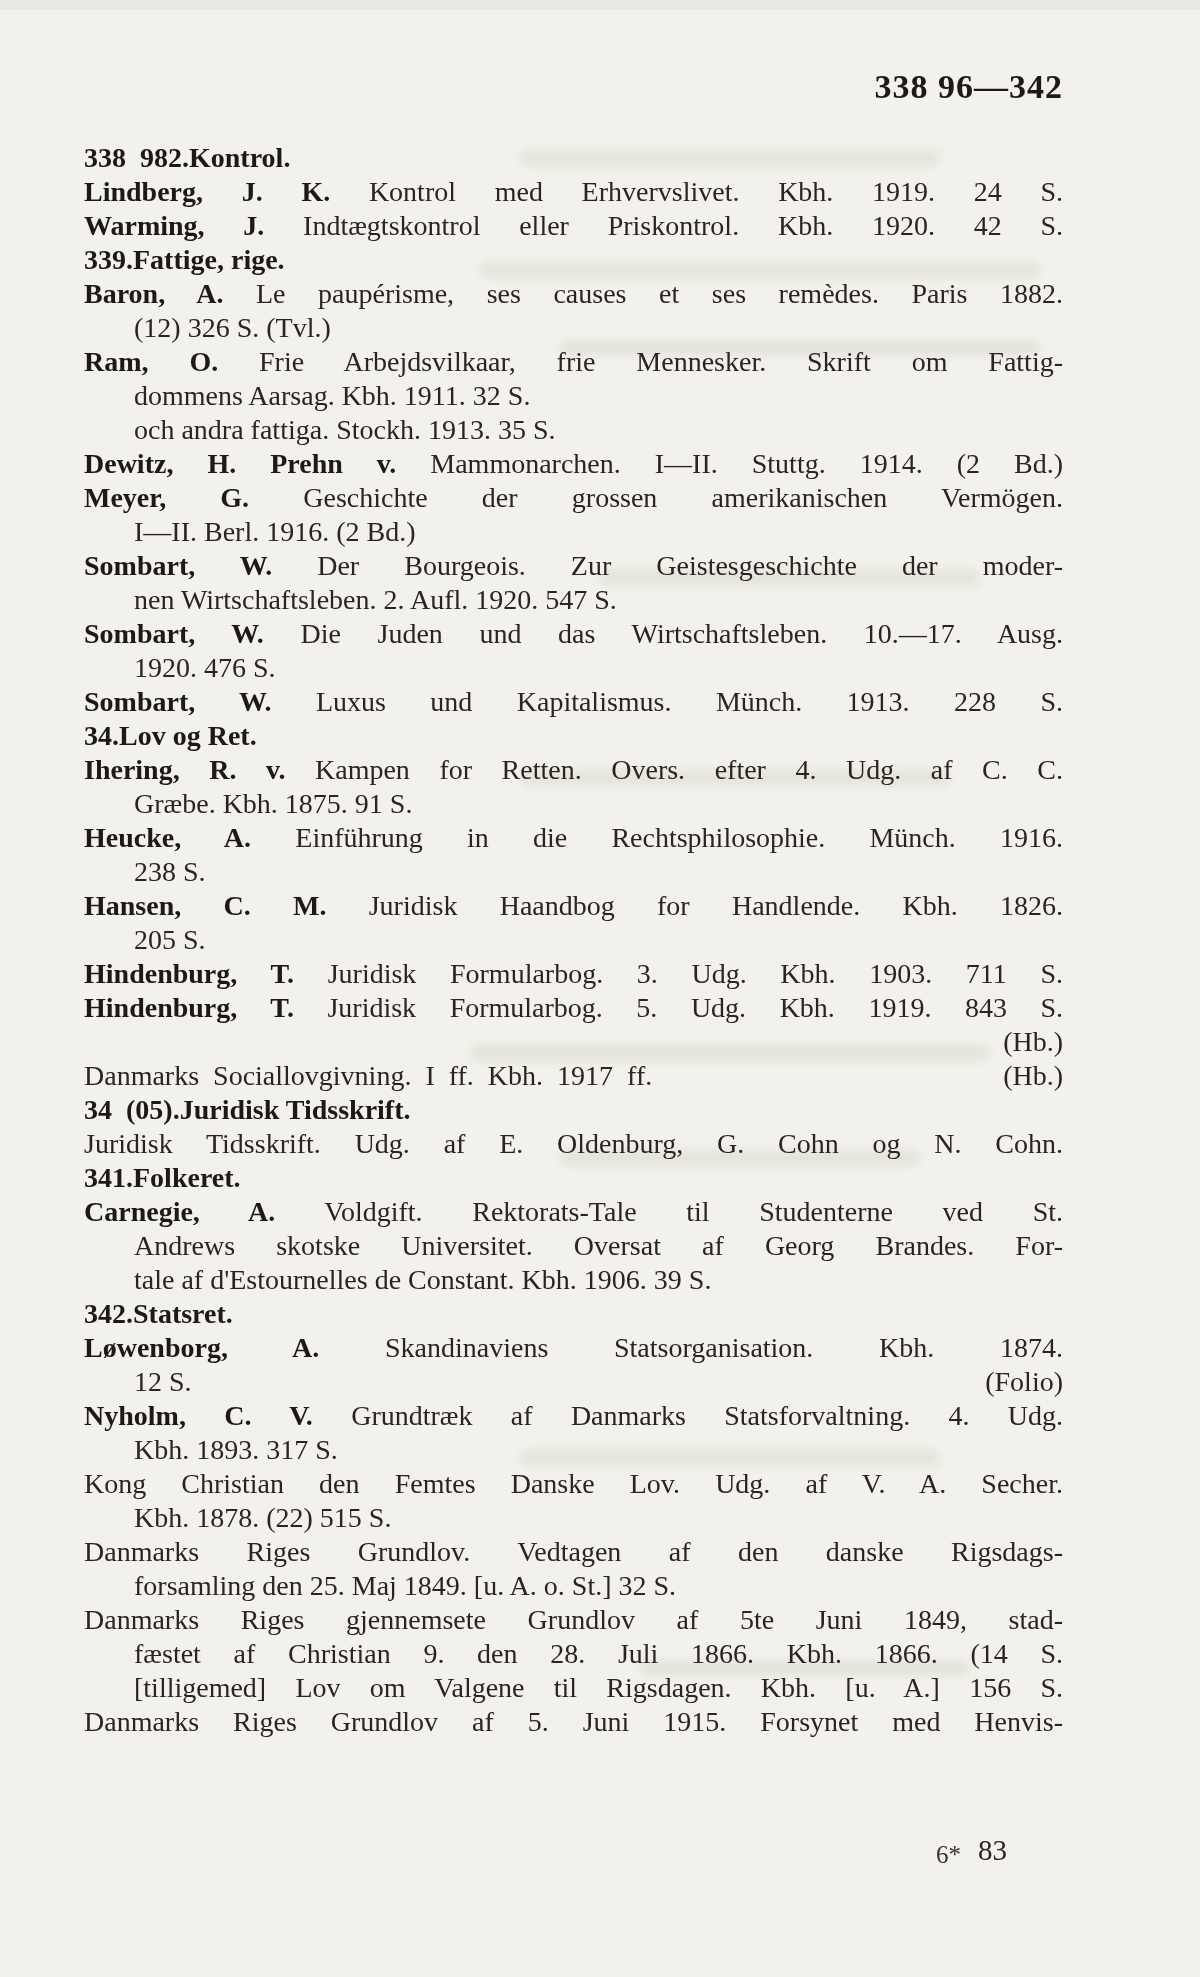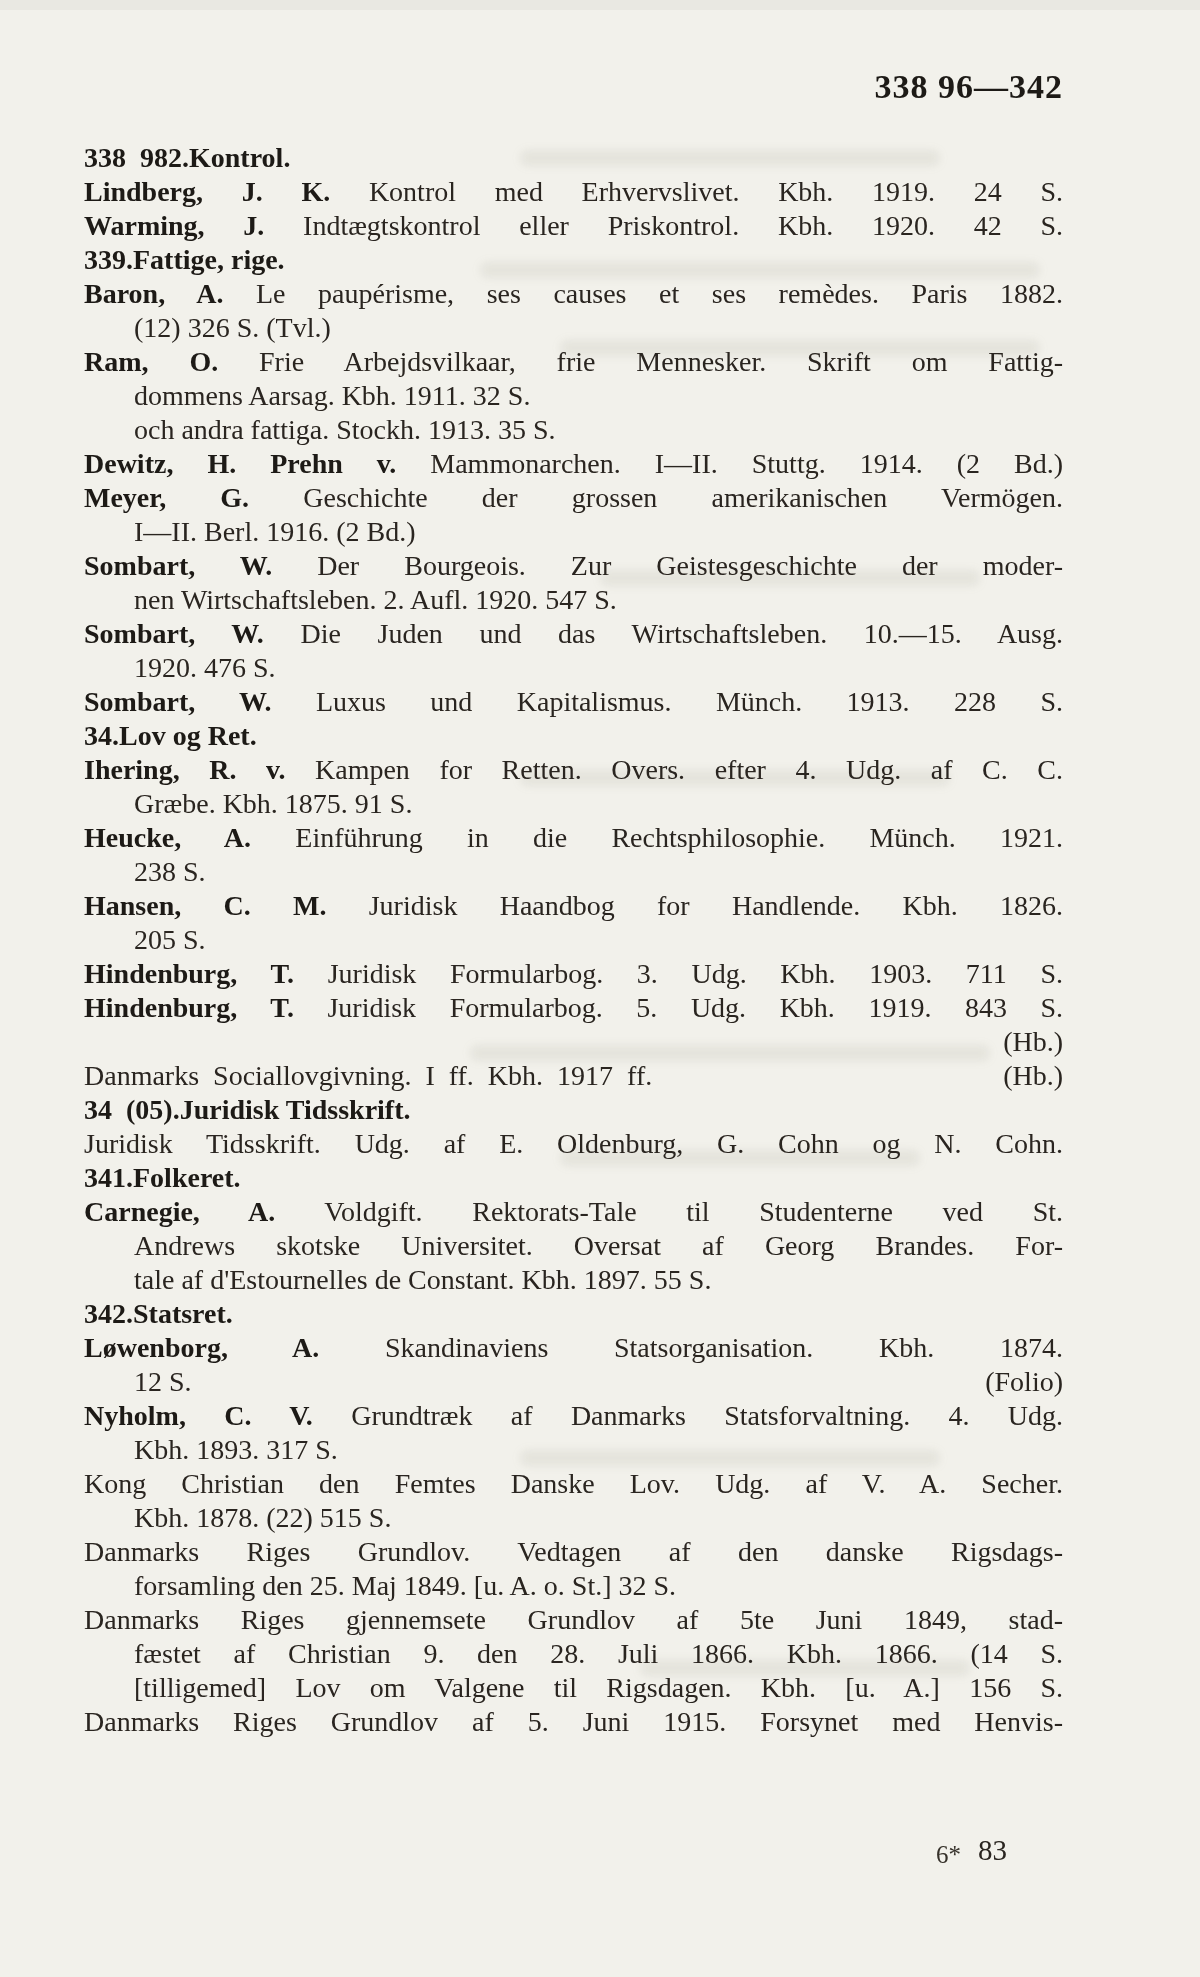"Die Juden und das Wirtschaftsleben." span { text: 15 -> 17 }
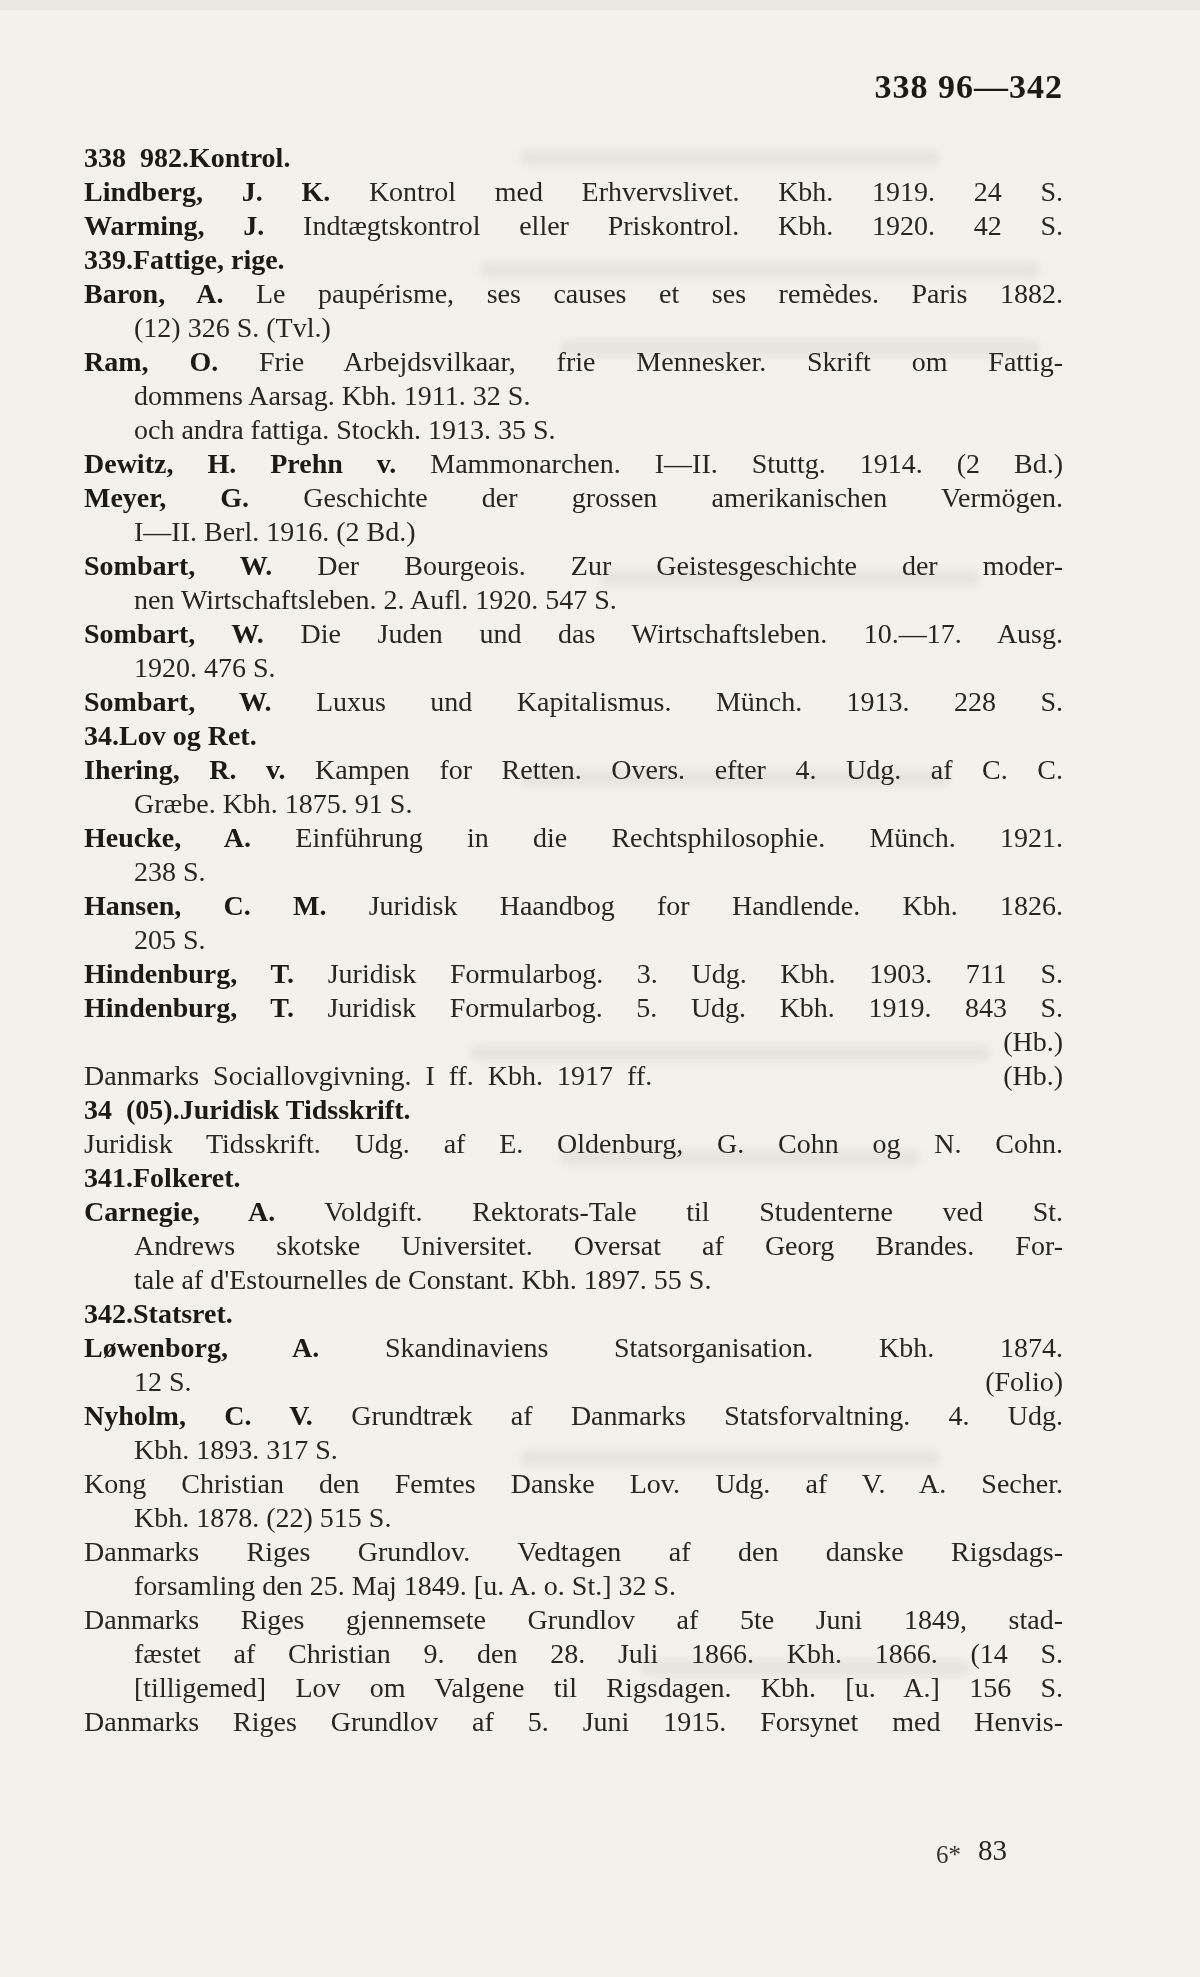"Einführung in die Rechtsphilosophie." span { text: 1921 -> 1916 }
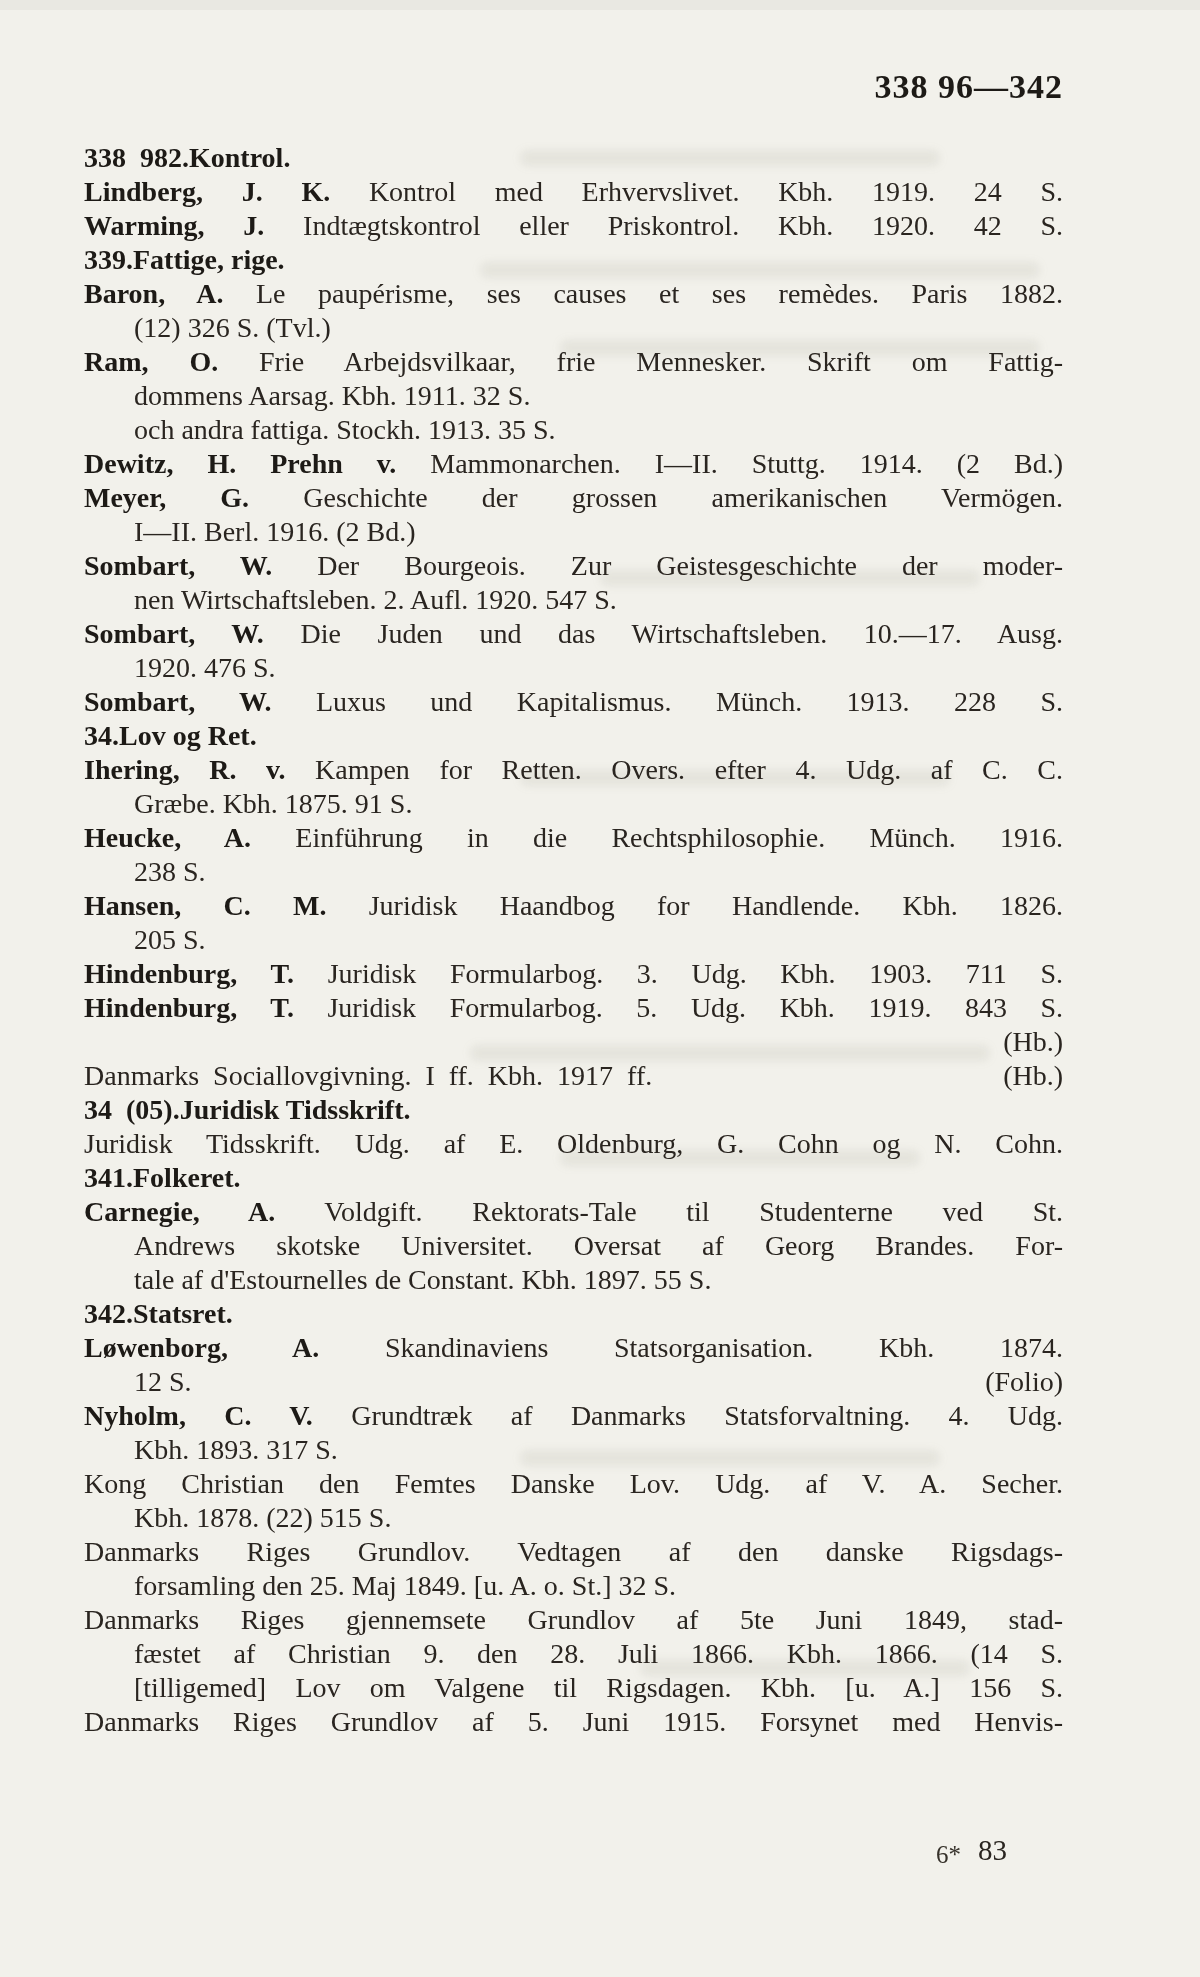"tale af d'Estournelles de Constant." span { text: 1897. 55 -> 1906. 39 }
